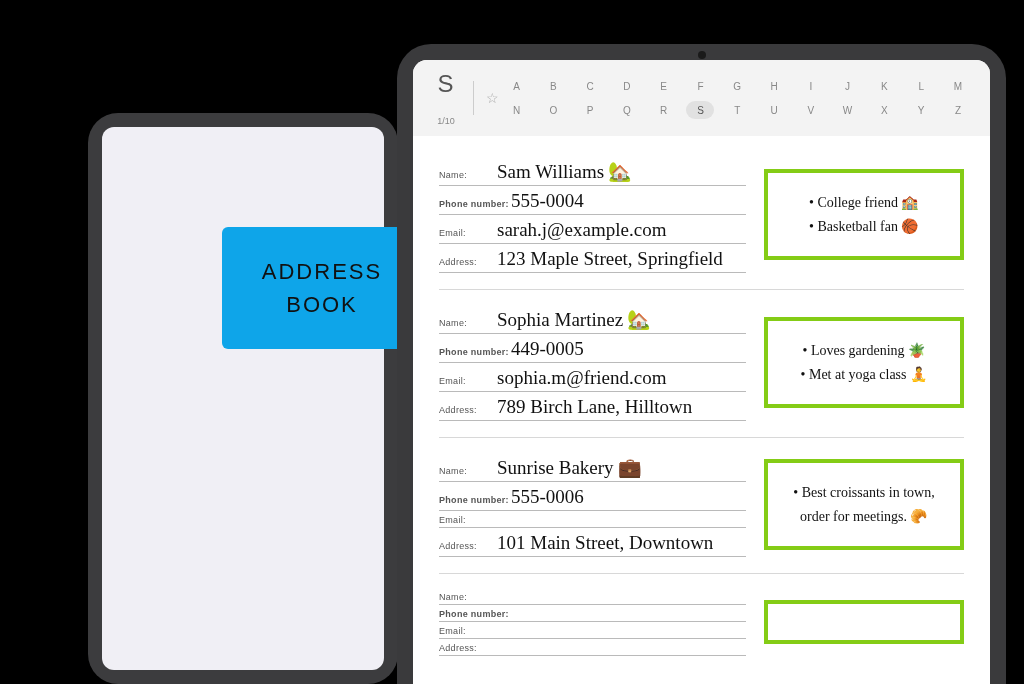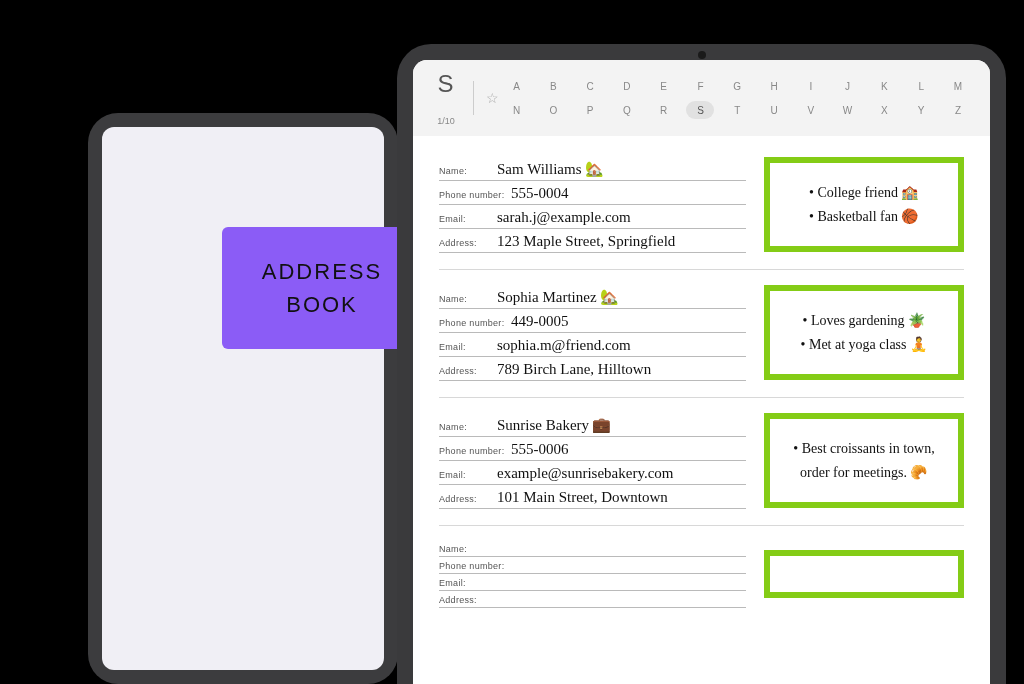"Sam Williams 🏡" .field-value { font-size: 15px -> 19px }
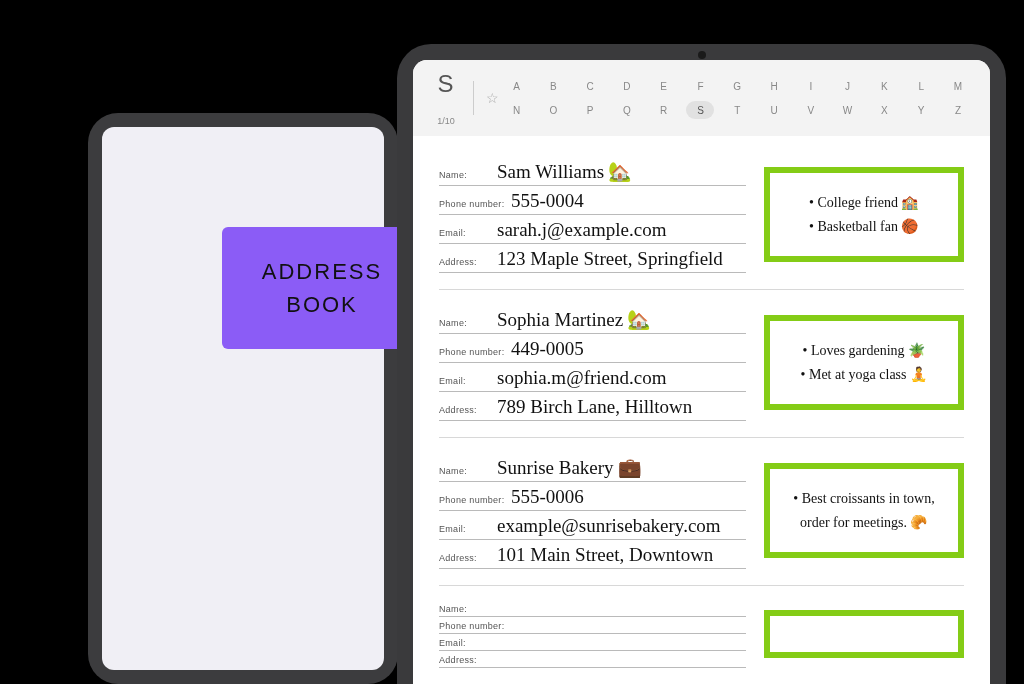"Phone number:" .field-label.wide { font-weight: none -> bold }
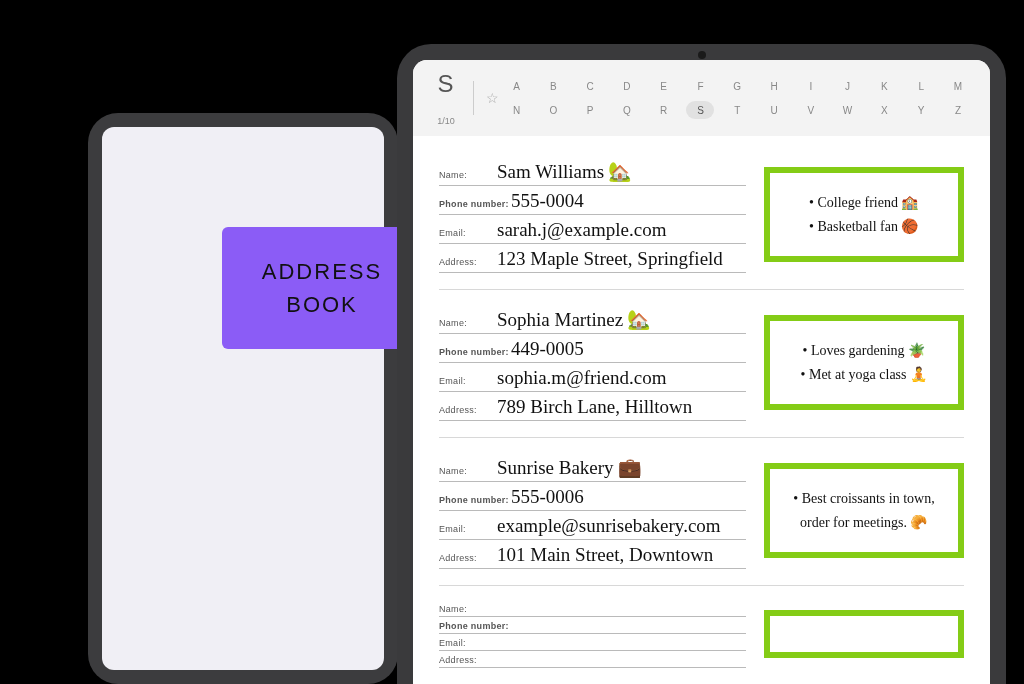"• College friend 🏫" .notes { border: 6px solid #84cc16 -> 4px solid #84cc16 }
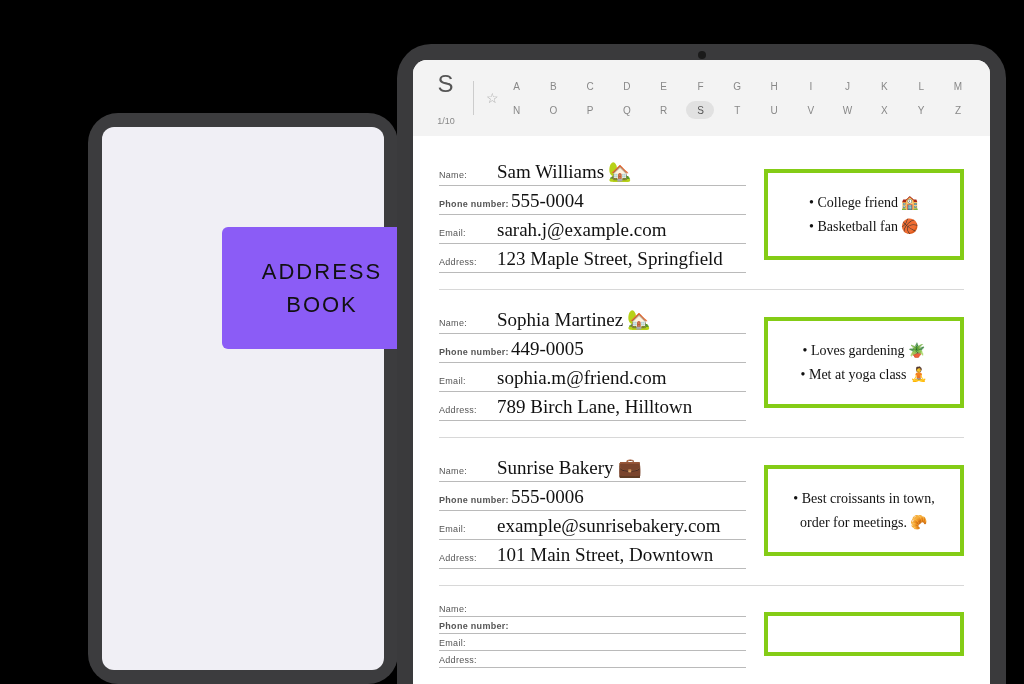"ADDRESS" .cover-card { background: #8b5cf6 -> #0ea5e9 }
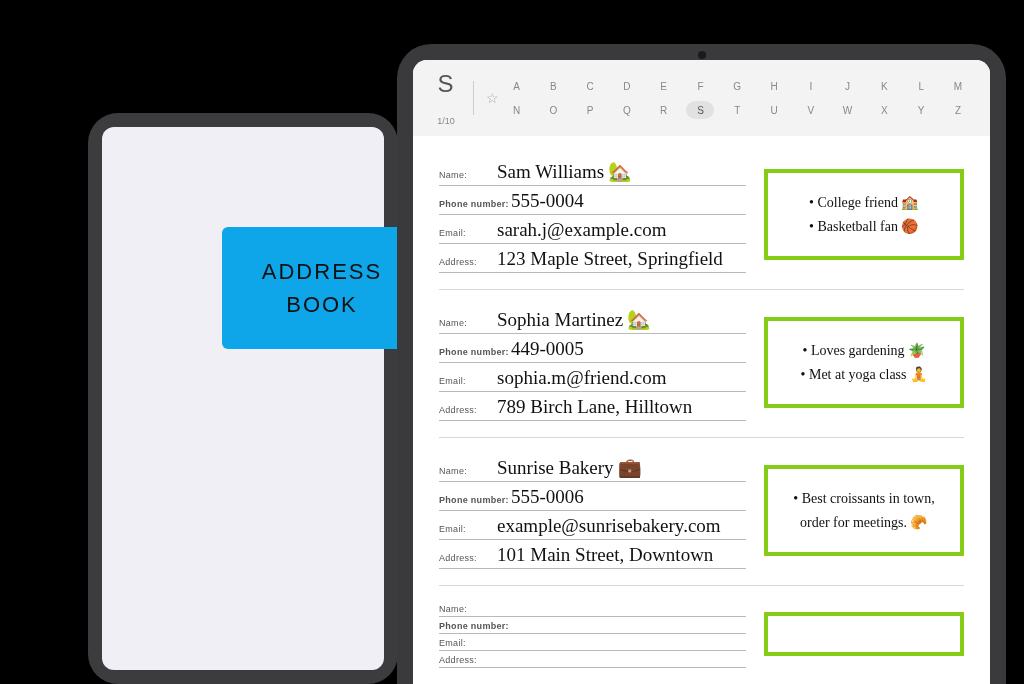"example@sunrisebakery.com" div.field-value { html: <div>example@sunrisebakery.com</div> -> none }
